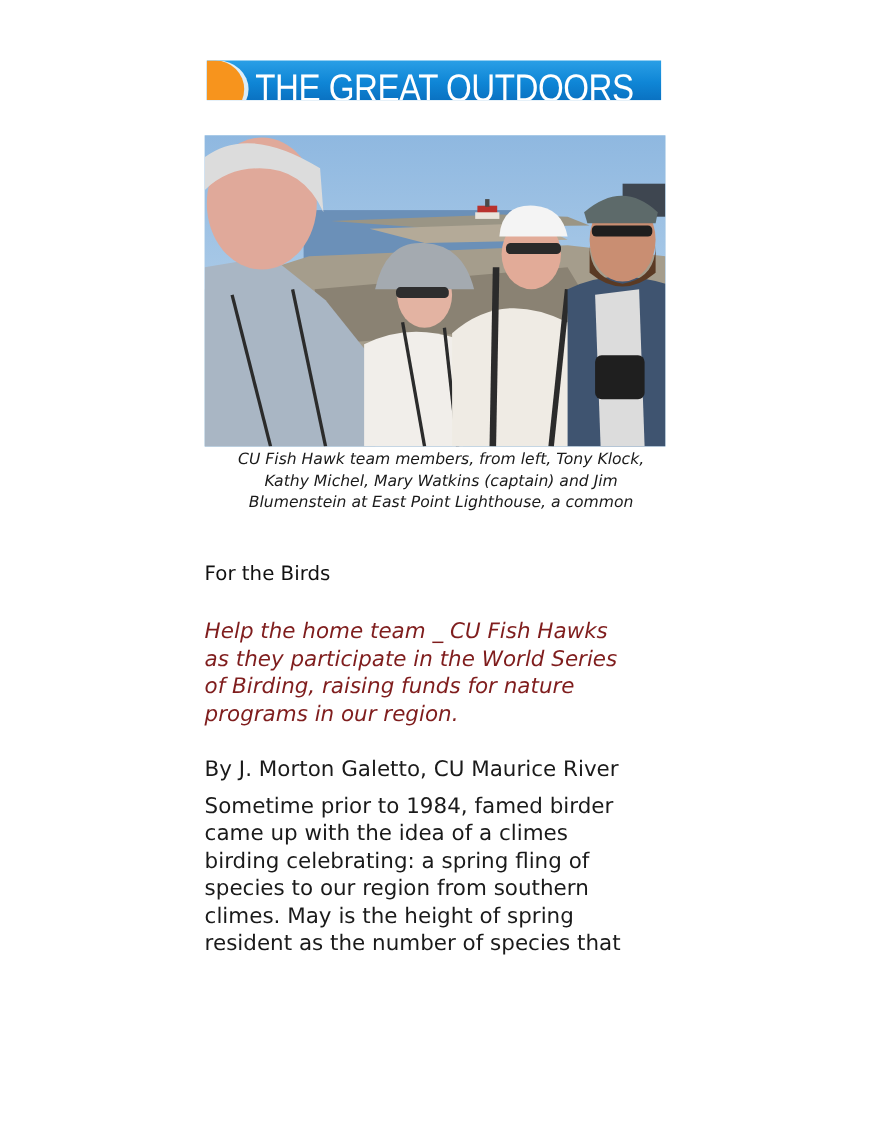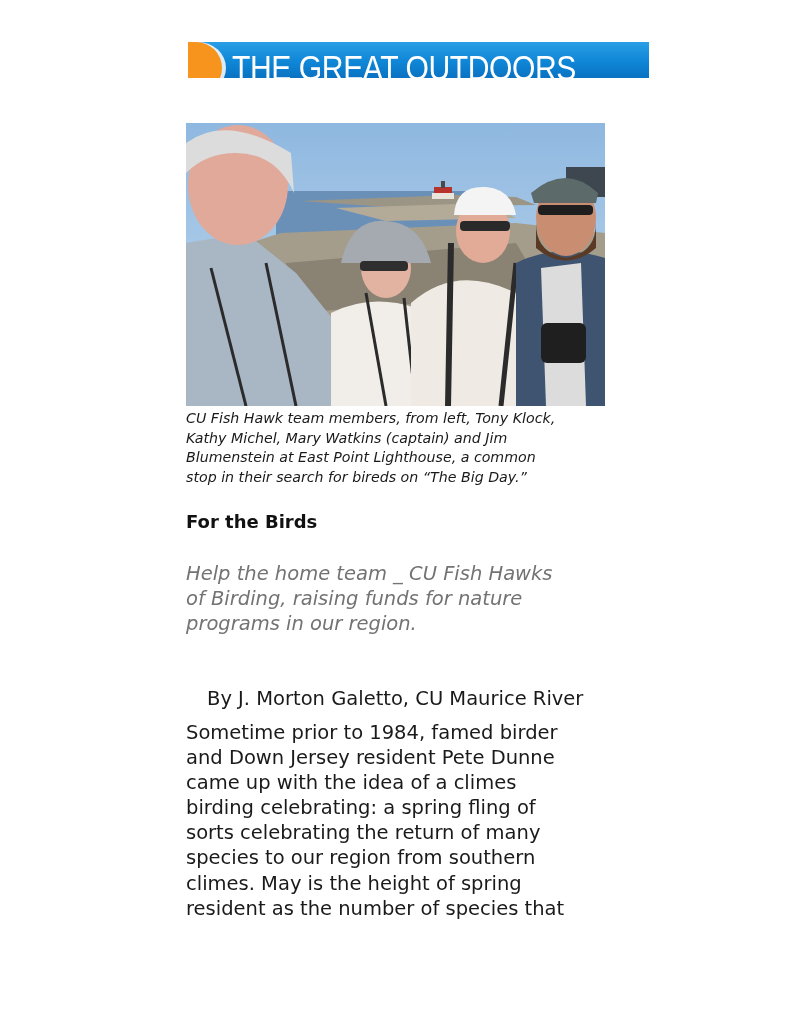"THE GREAT OUTDOORS" .banner { padding-left: 48px -> none; top: 42px -> 55px }
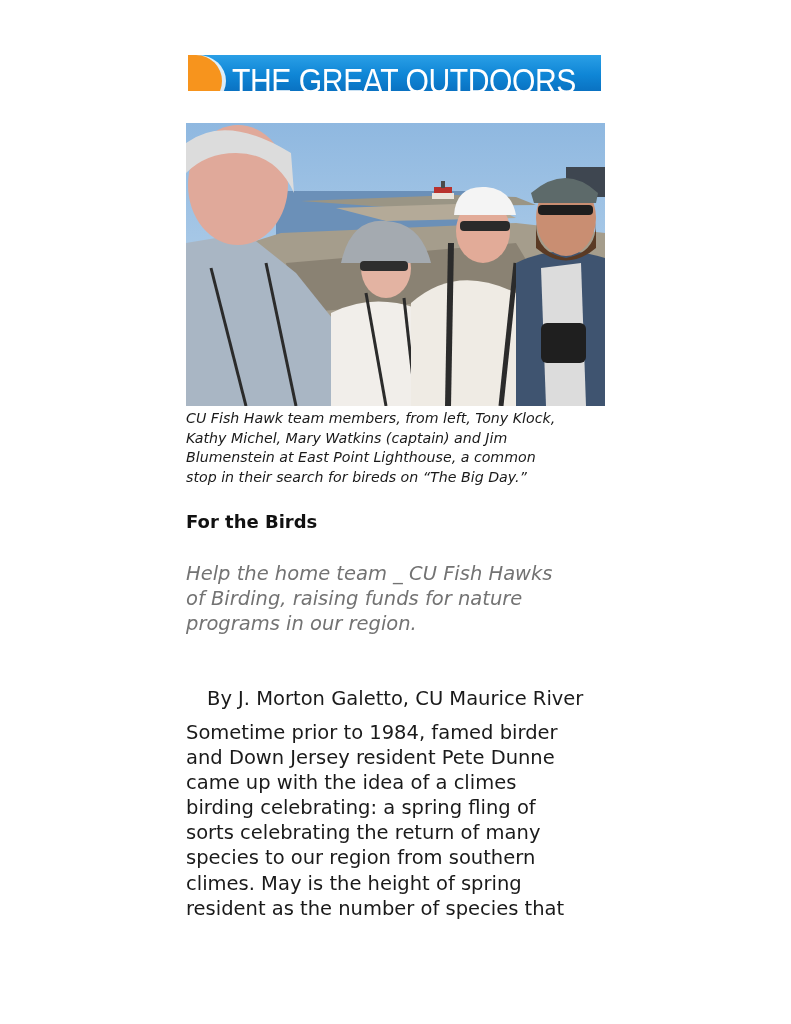"CU Fish Hawk team members," .caption div { text-align: none -> center }
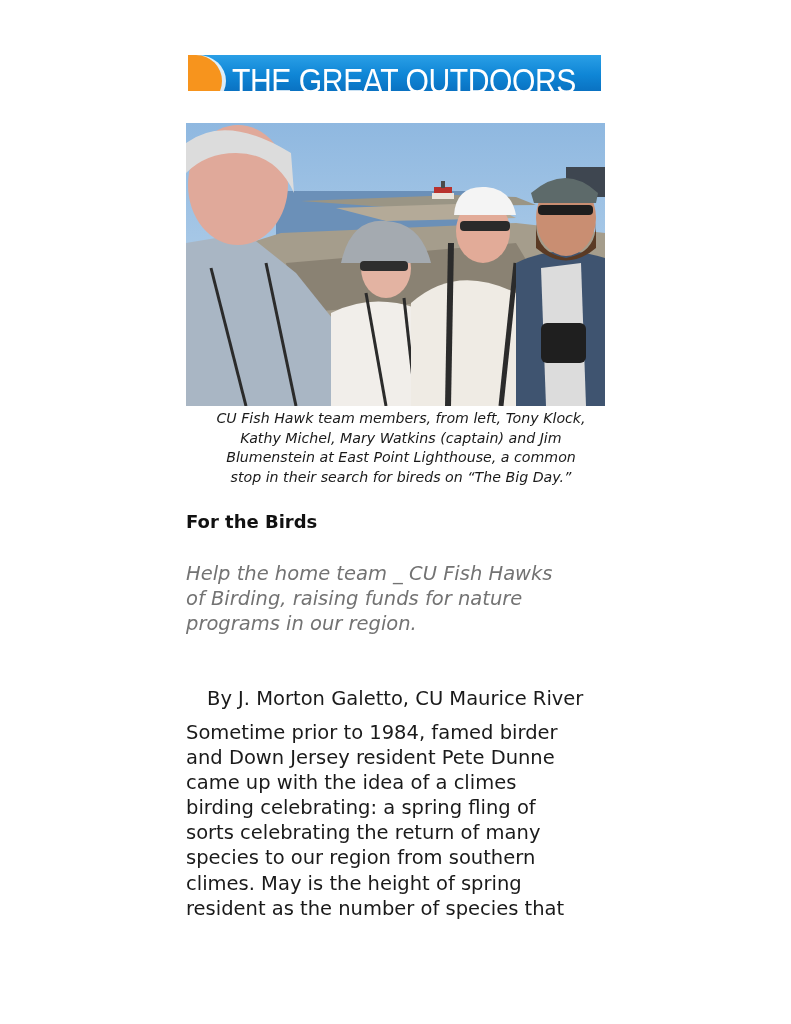"stop in their search for" div { html: <div>stop in their search for bireds on “The Big Day.”</div> -> none }
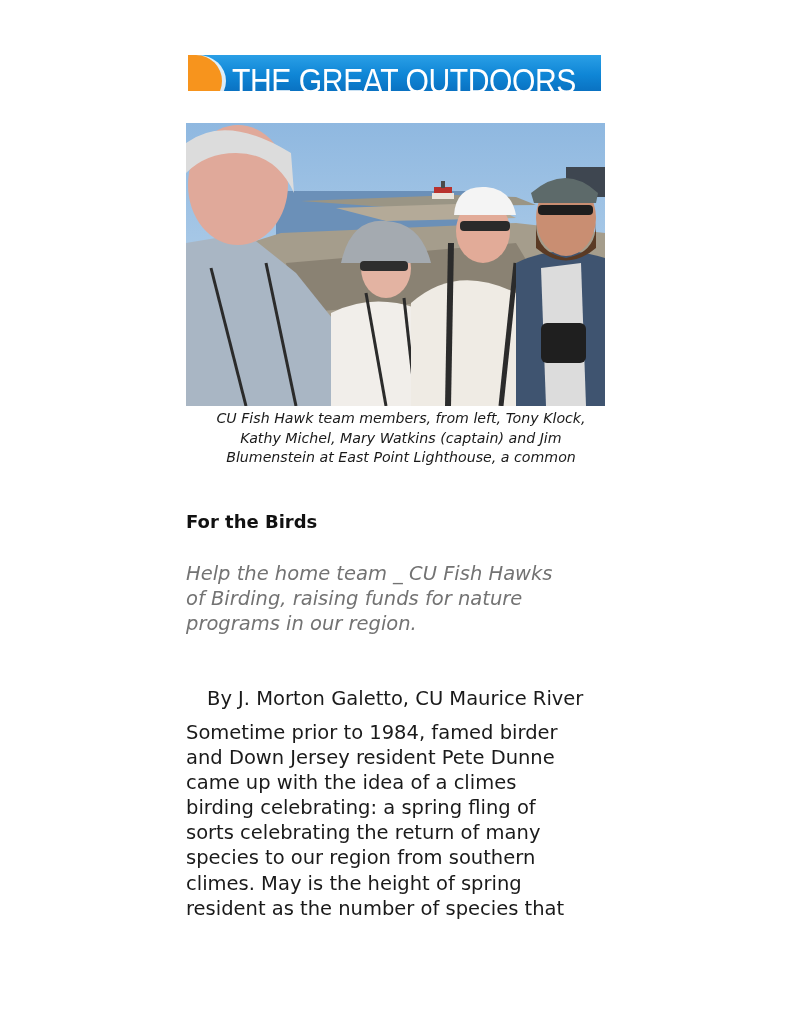"For the Birds" .headline { font-weight: bold -> normal }
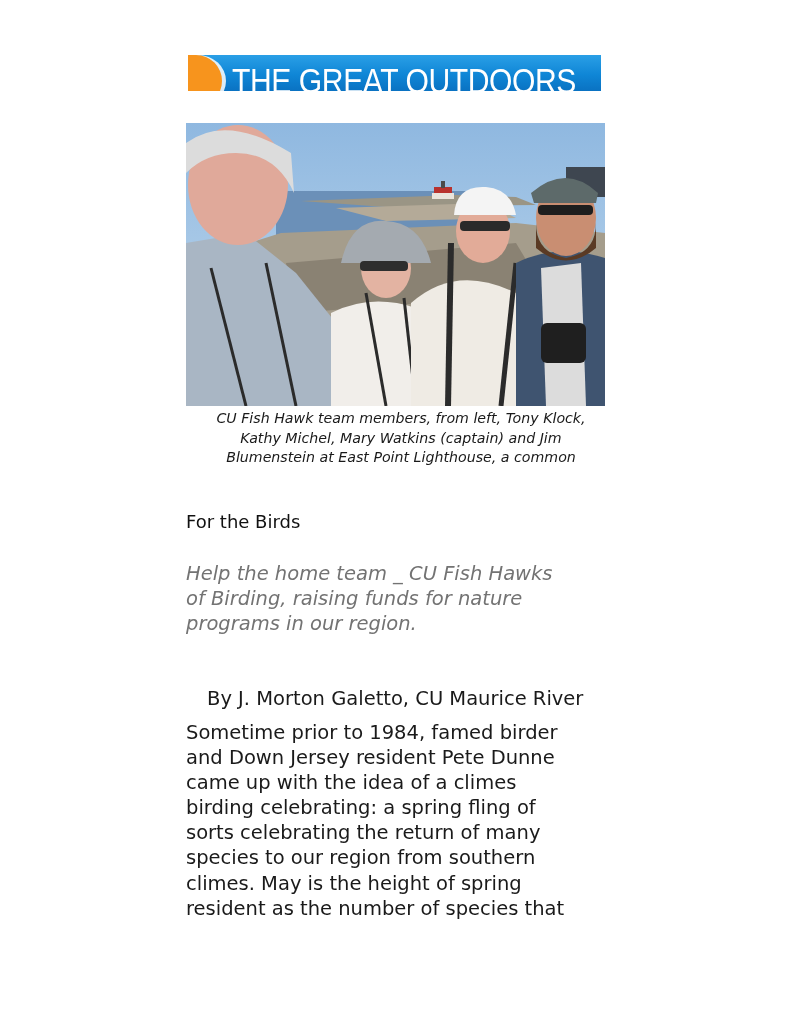"Help the home team _" .dek { color: #737373 -> #7f1d1d }
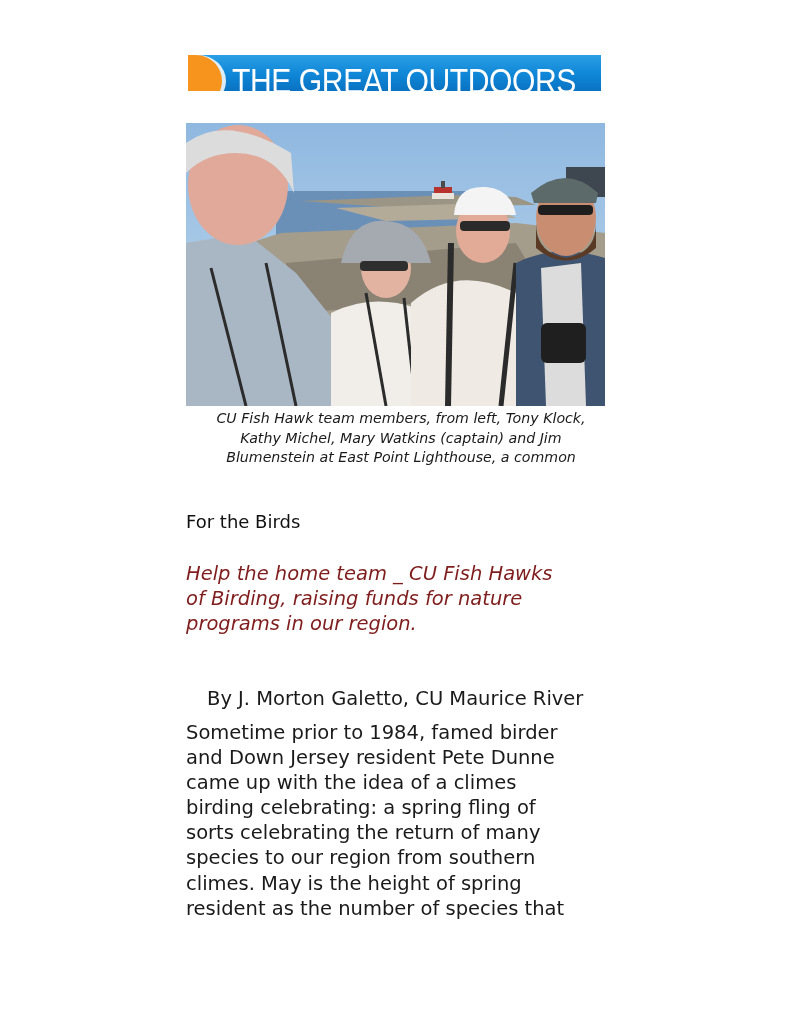"as they participate in the" div { html: none -> <div>as they participate in the World Series</div> }
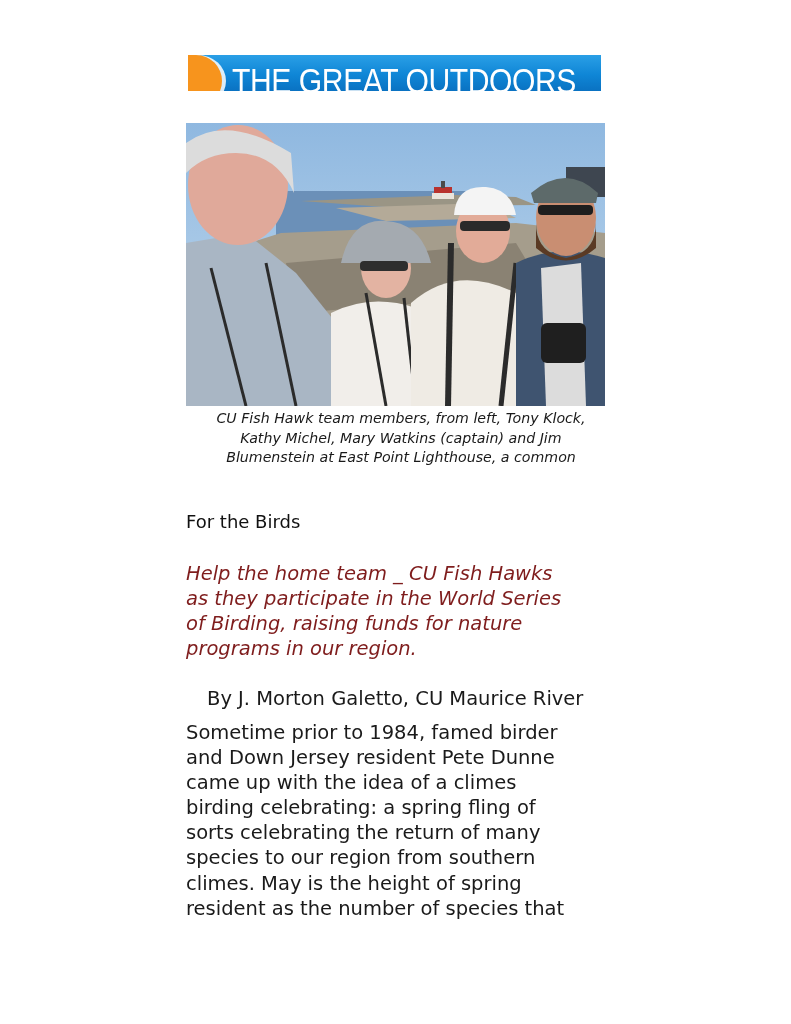"By J. Morton Galetto, CU" .byline { margin-left: 21px -> none }
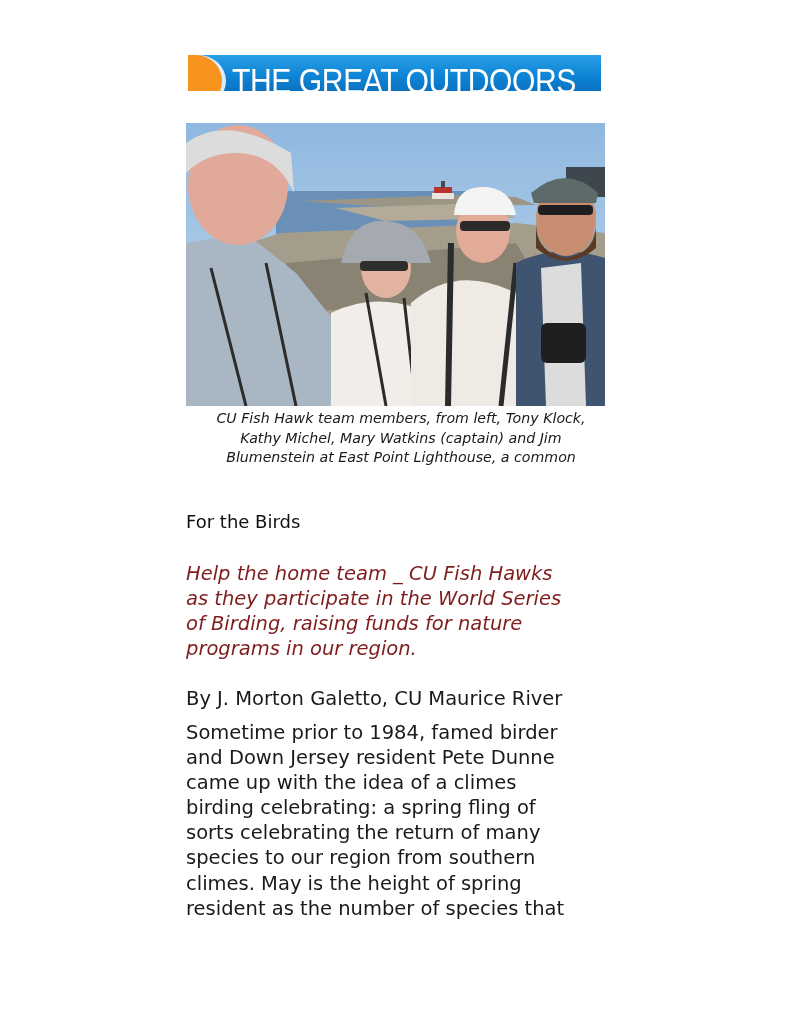"and Down Jersey resident Pete" div { html: <div>and Down Jersey resident Pete Dunne</div> -> none }
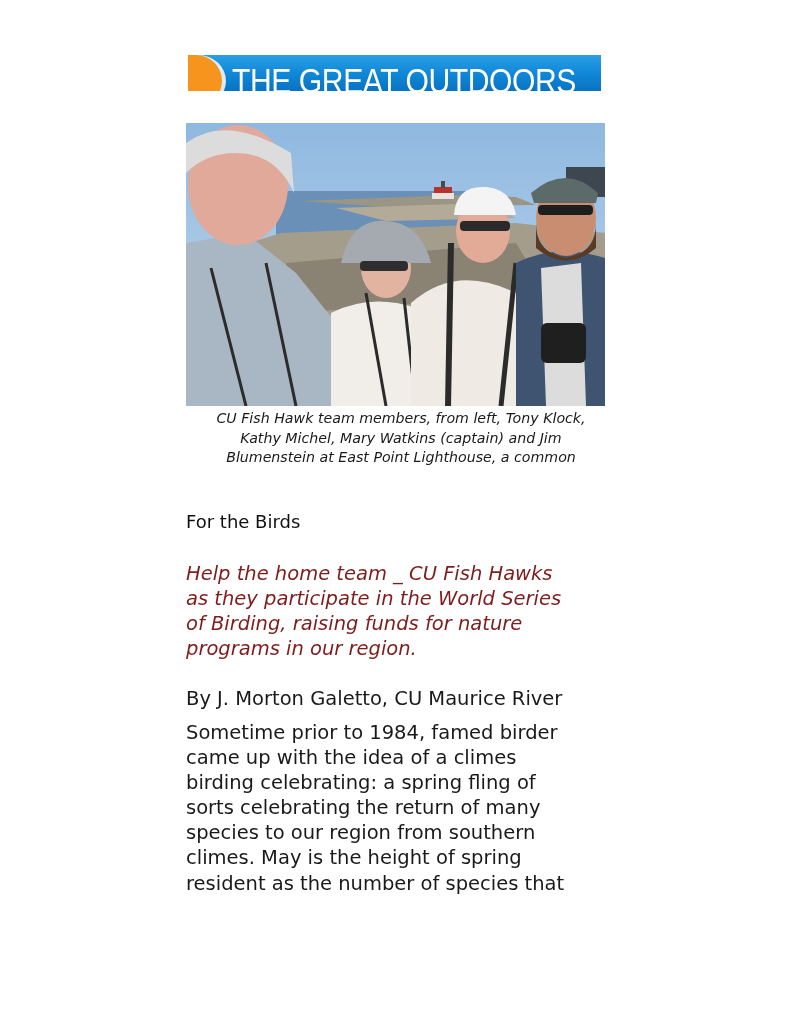"sorts celebrating the return of" div { html: <div>sorts celebrating the return of many</div> -> none }
